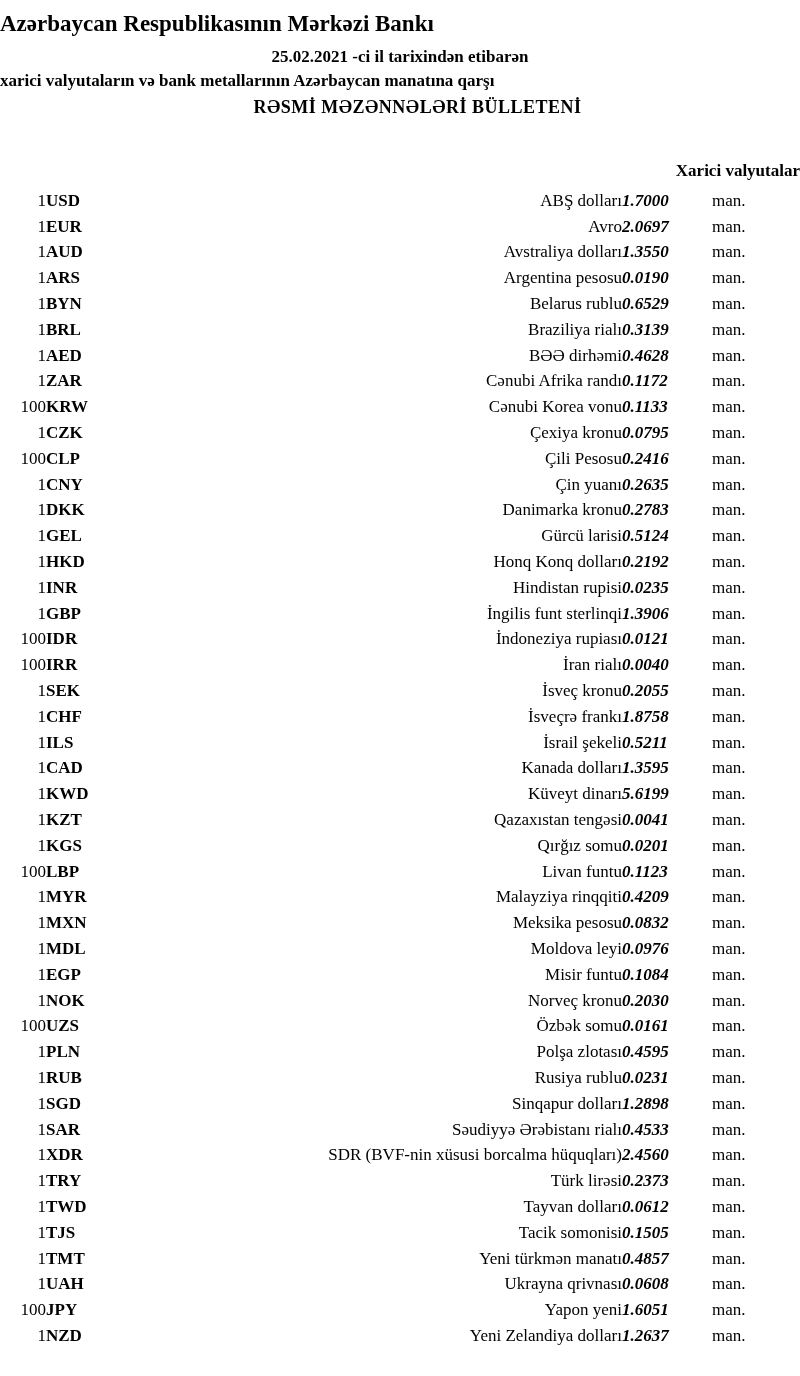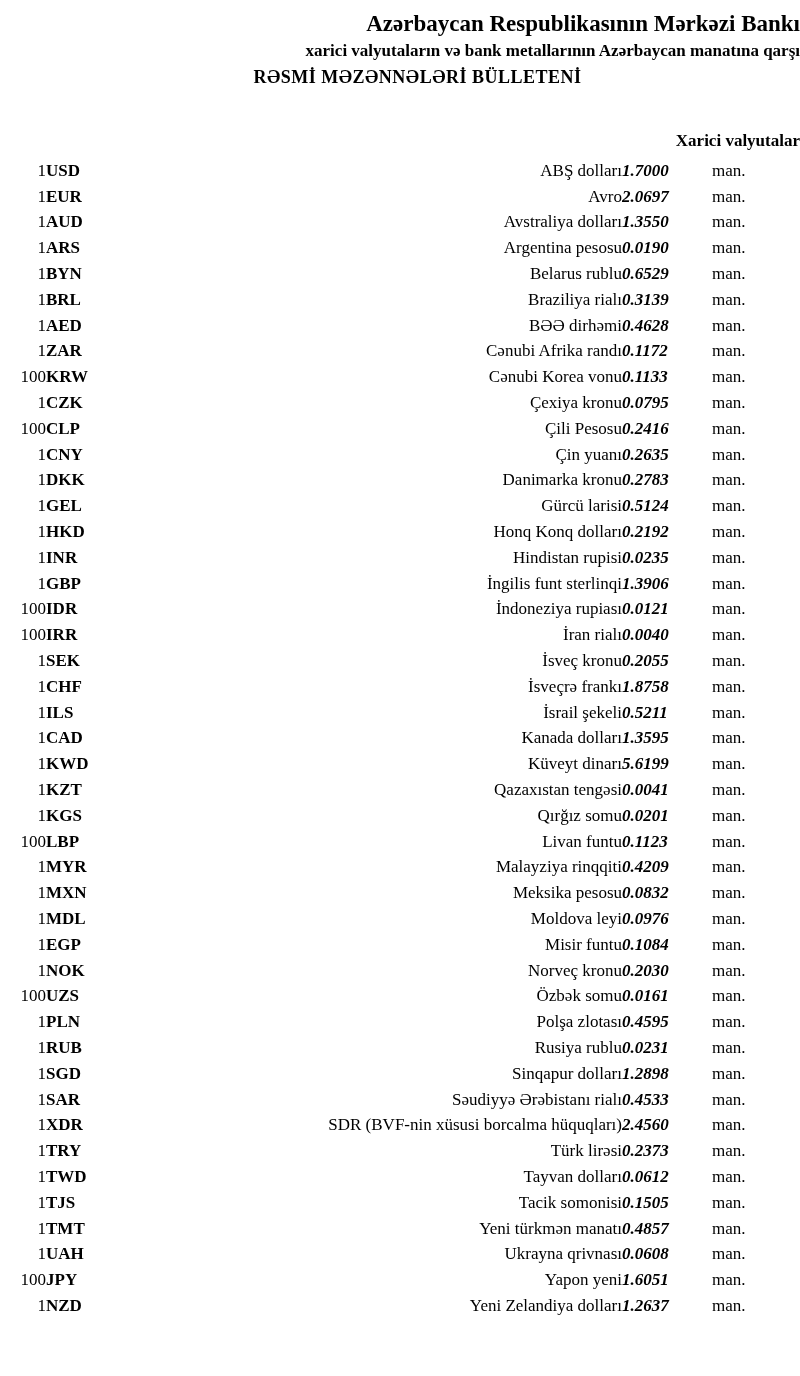"Azərbaycan Respublikasının Mərkəzi Bankı" .hdr-title { text-align: right -> left }
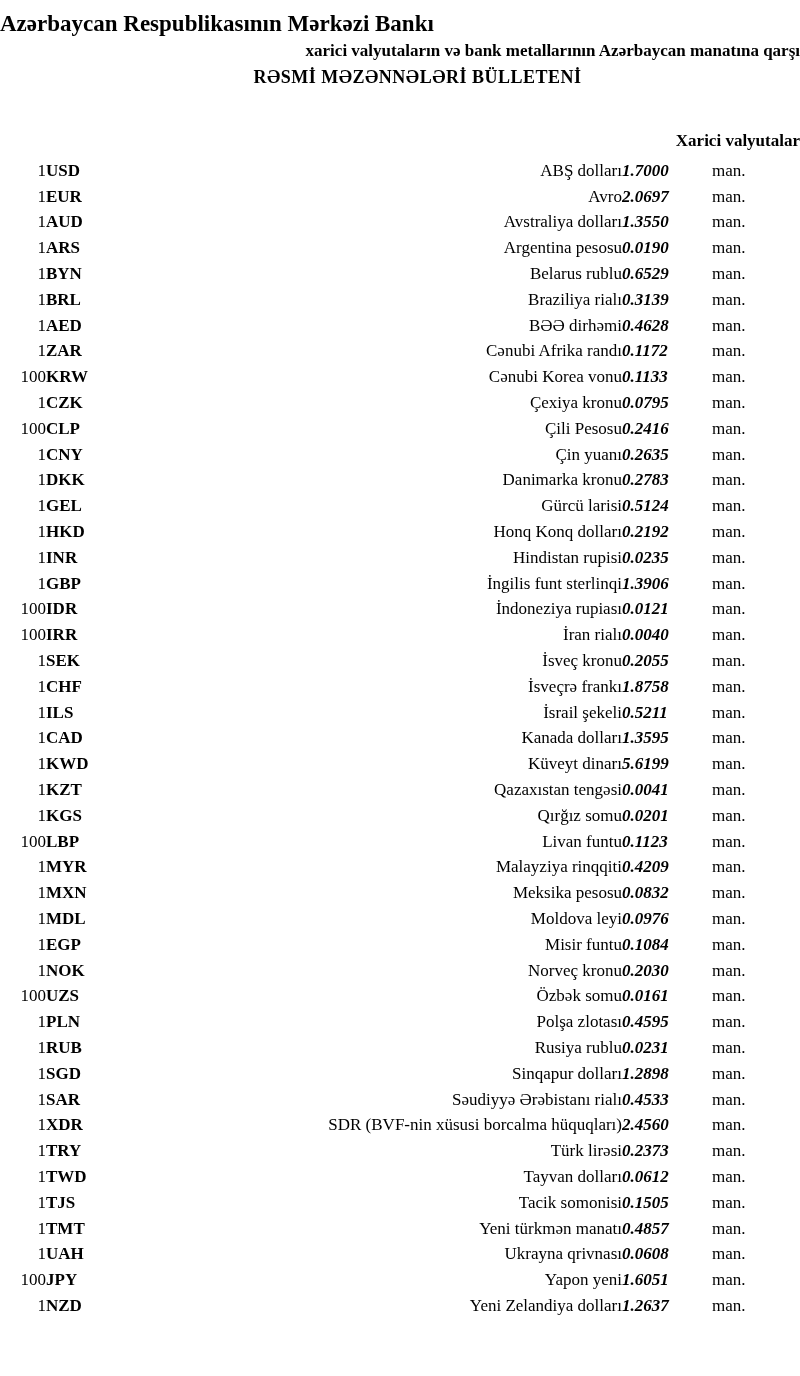"25.02.2021 -ci il tarixindən etibarən" div.hdr-date { html: none -> <div>25.02.2021 -ci il tarixindən etibarən</div> }
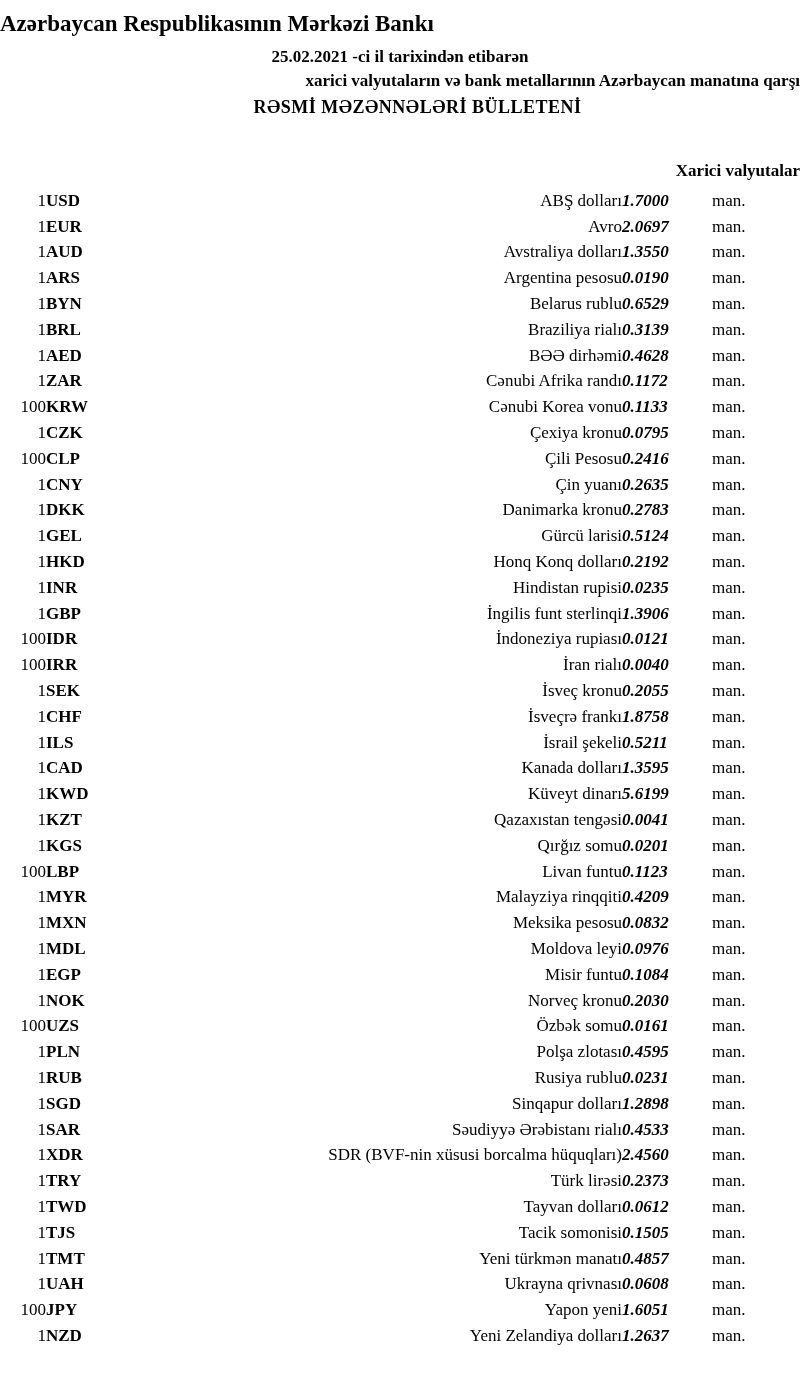"xarici valyutaların və bank metallarının" .hdr-sub { text-align: right -> left }
